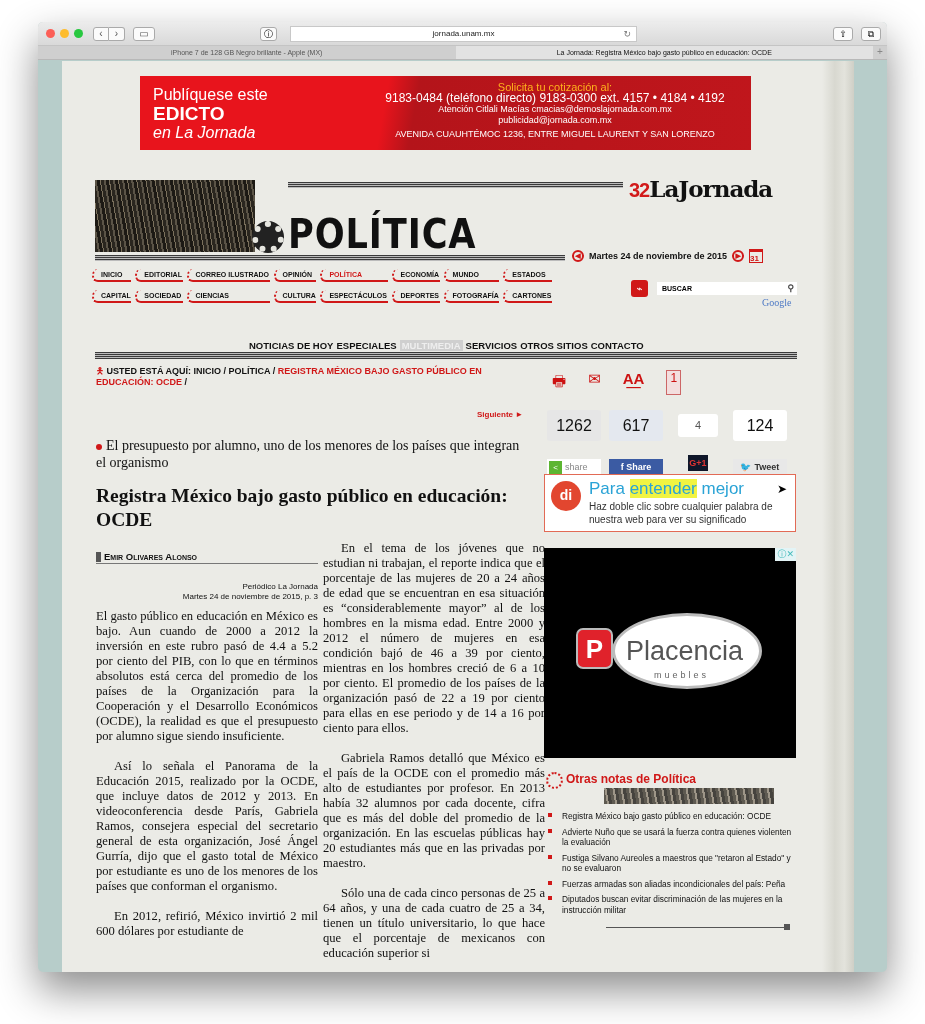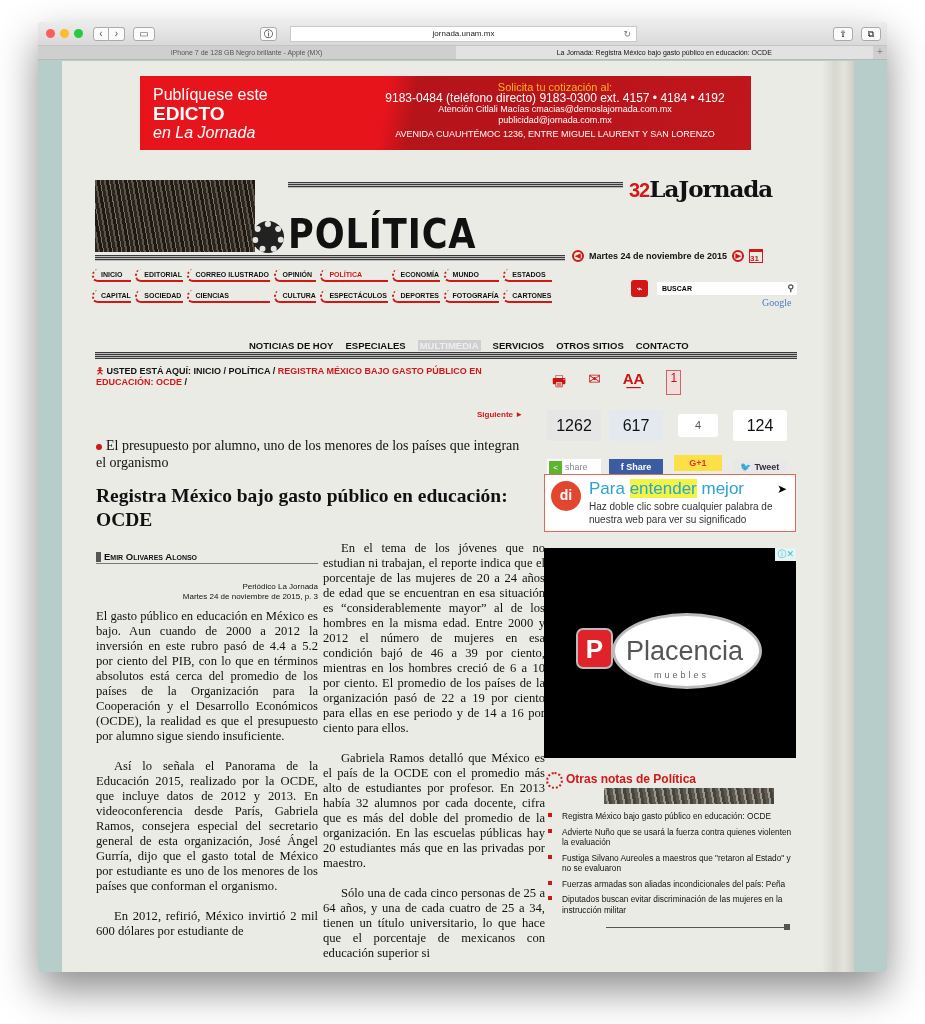"NOTICIAS DE HOY" .subnav { gap: 12px -> 3px }
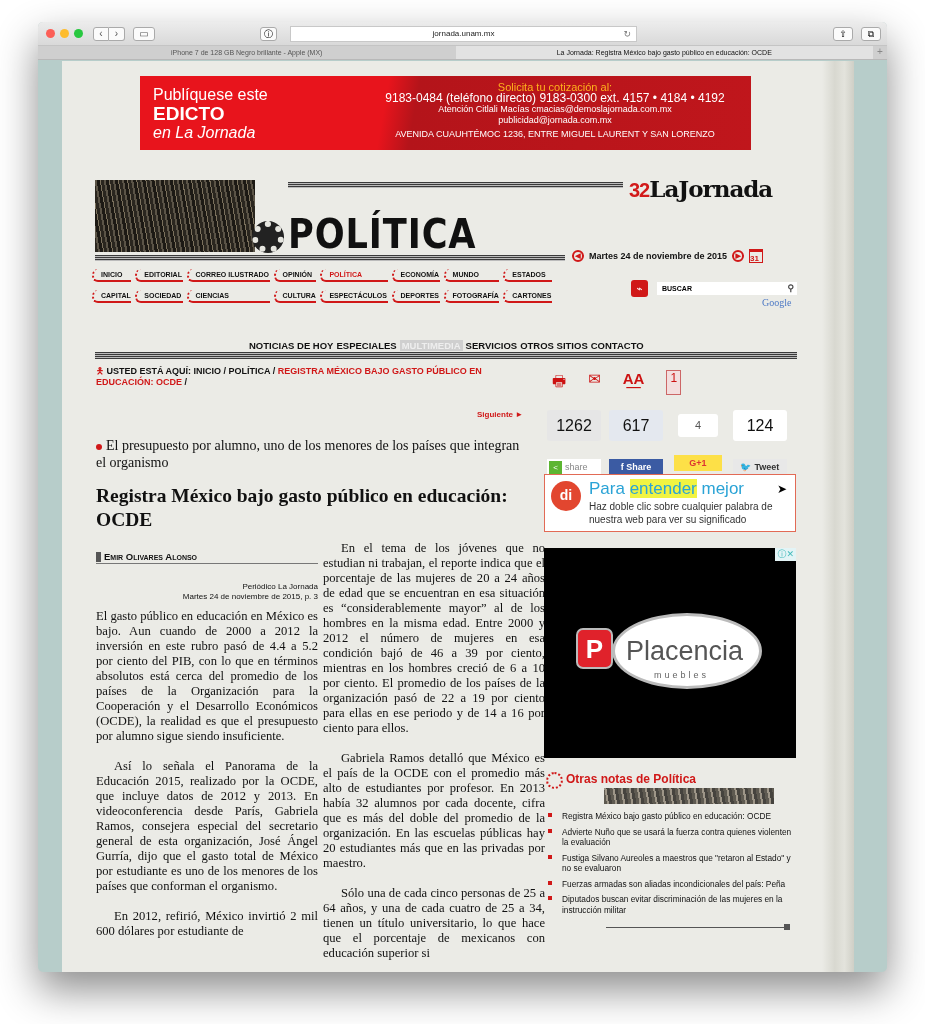"G+1" .lbl.gp { background: #fde047 -> #0f172a; width: 48px -> 20px }
